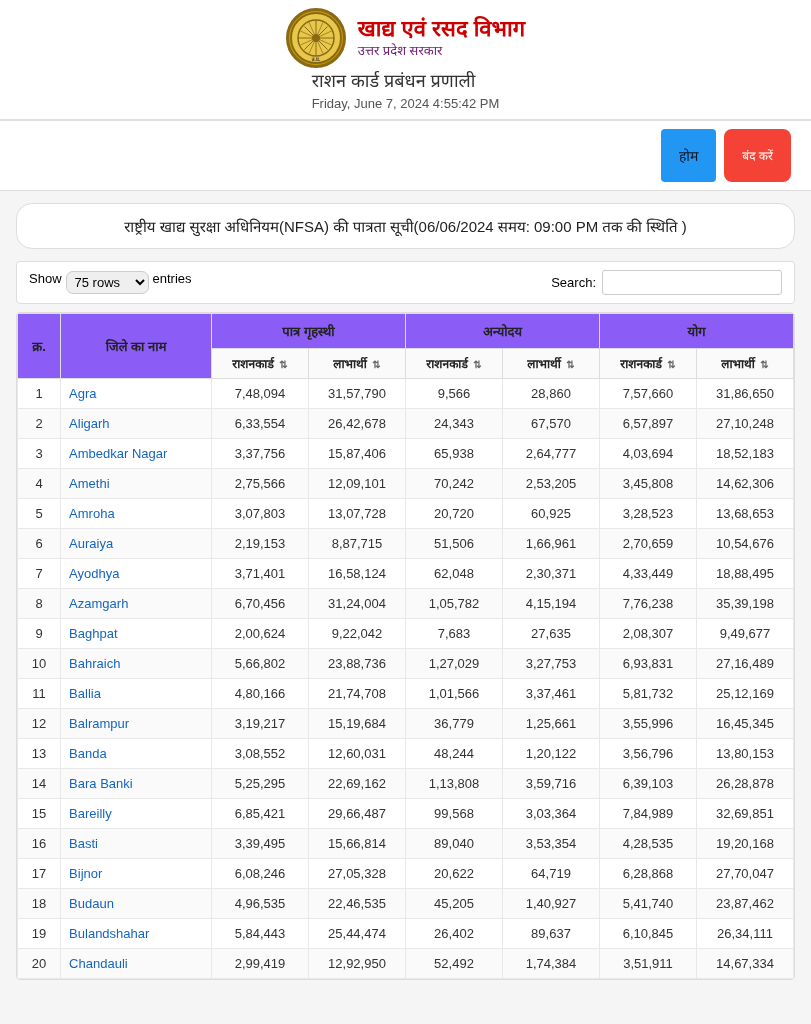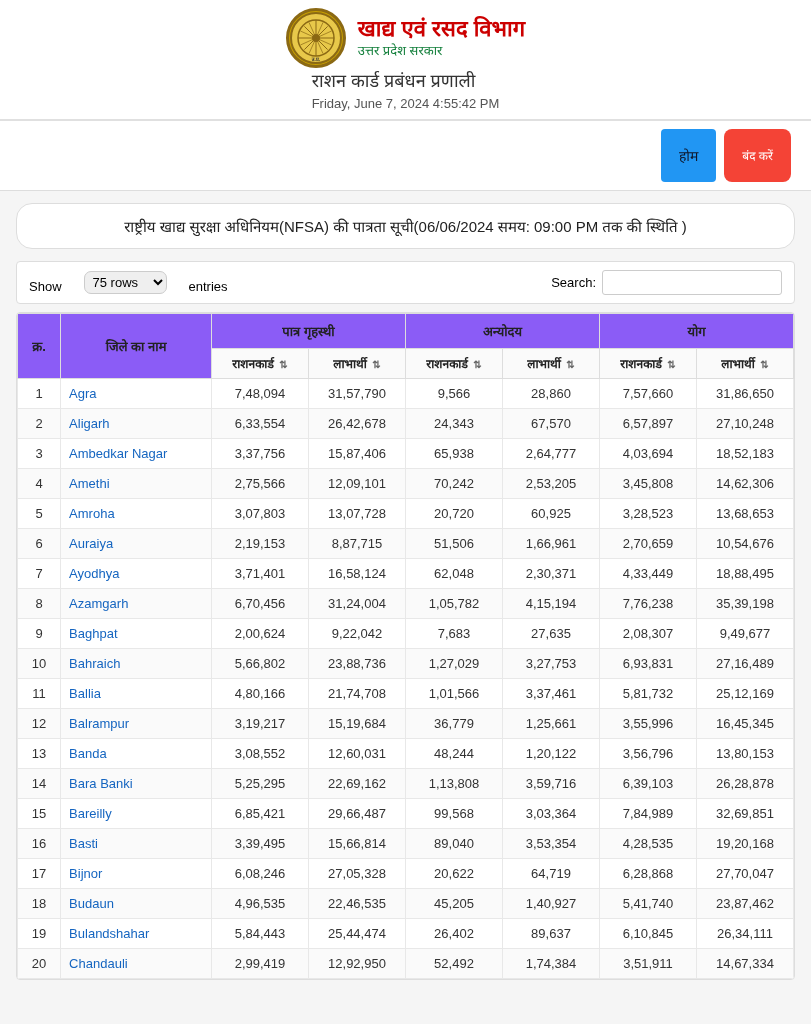"उत्तर प्रदेश सरकार" .logo-subtitle { color: #15803d -> #701a75 }
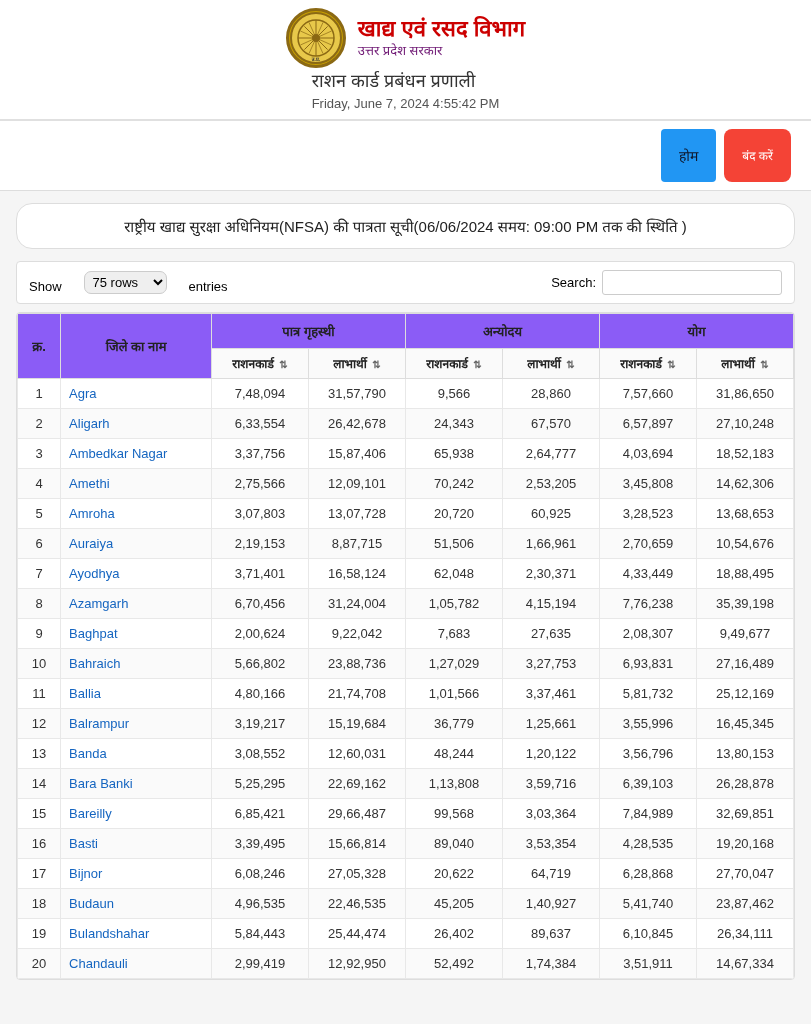"Show" .show-entries { align-items: flex-end -> flex-start; gap: 22px -> 4px }
